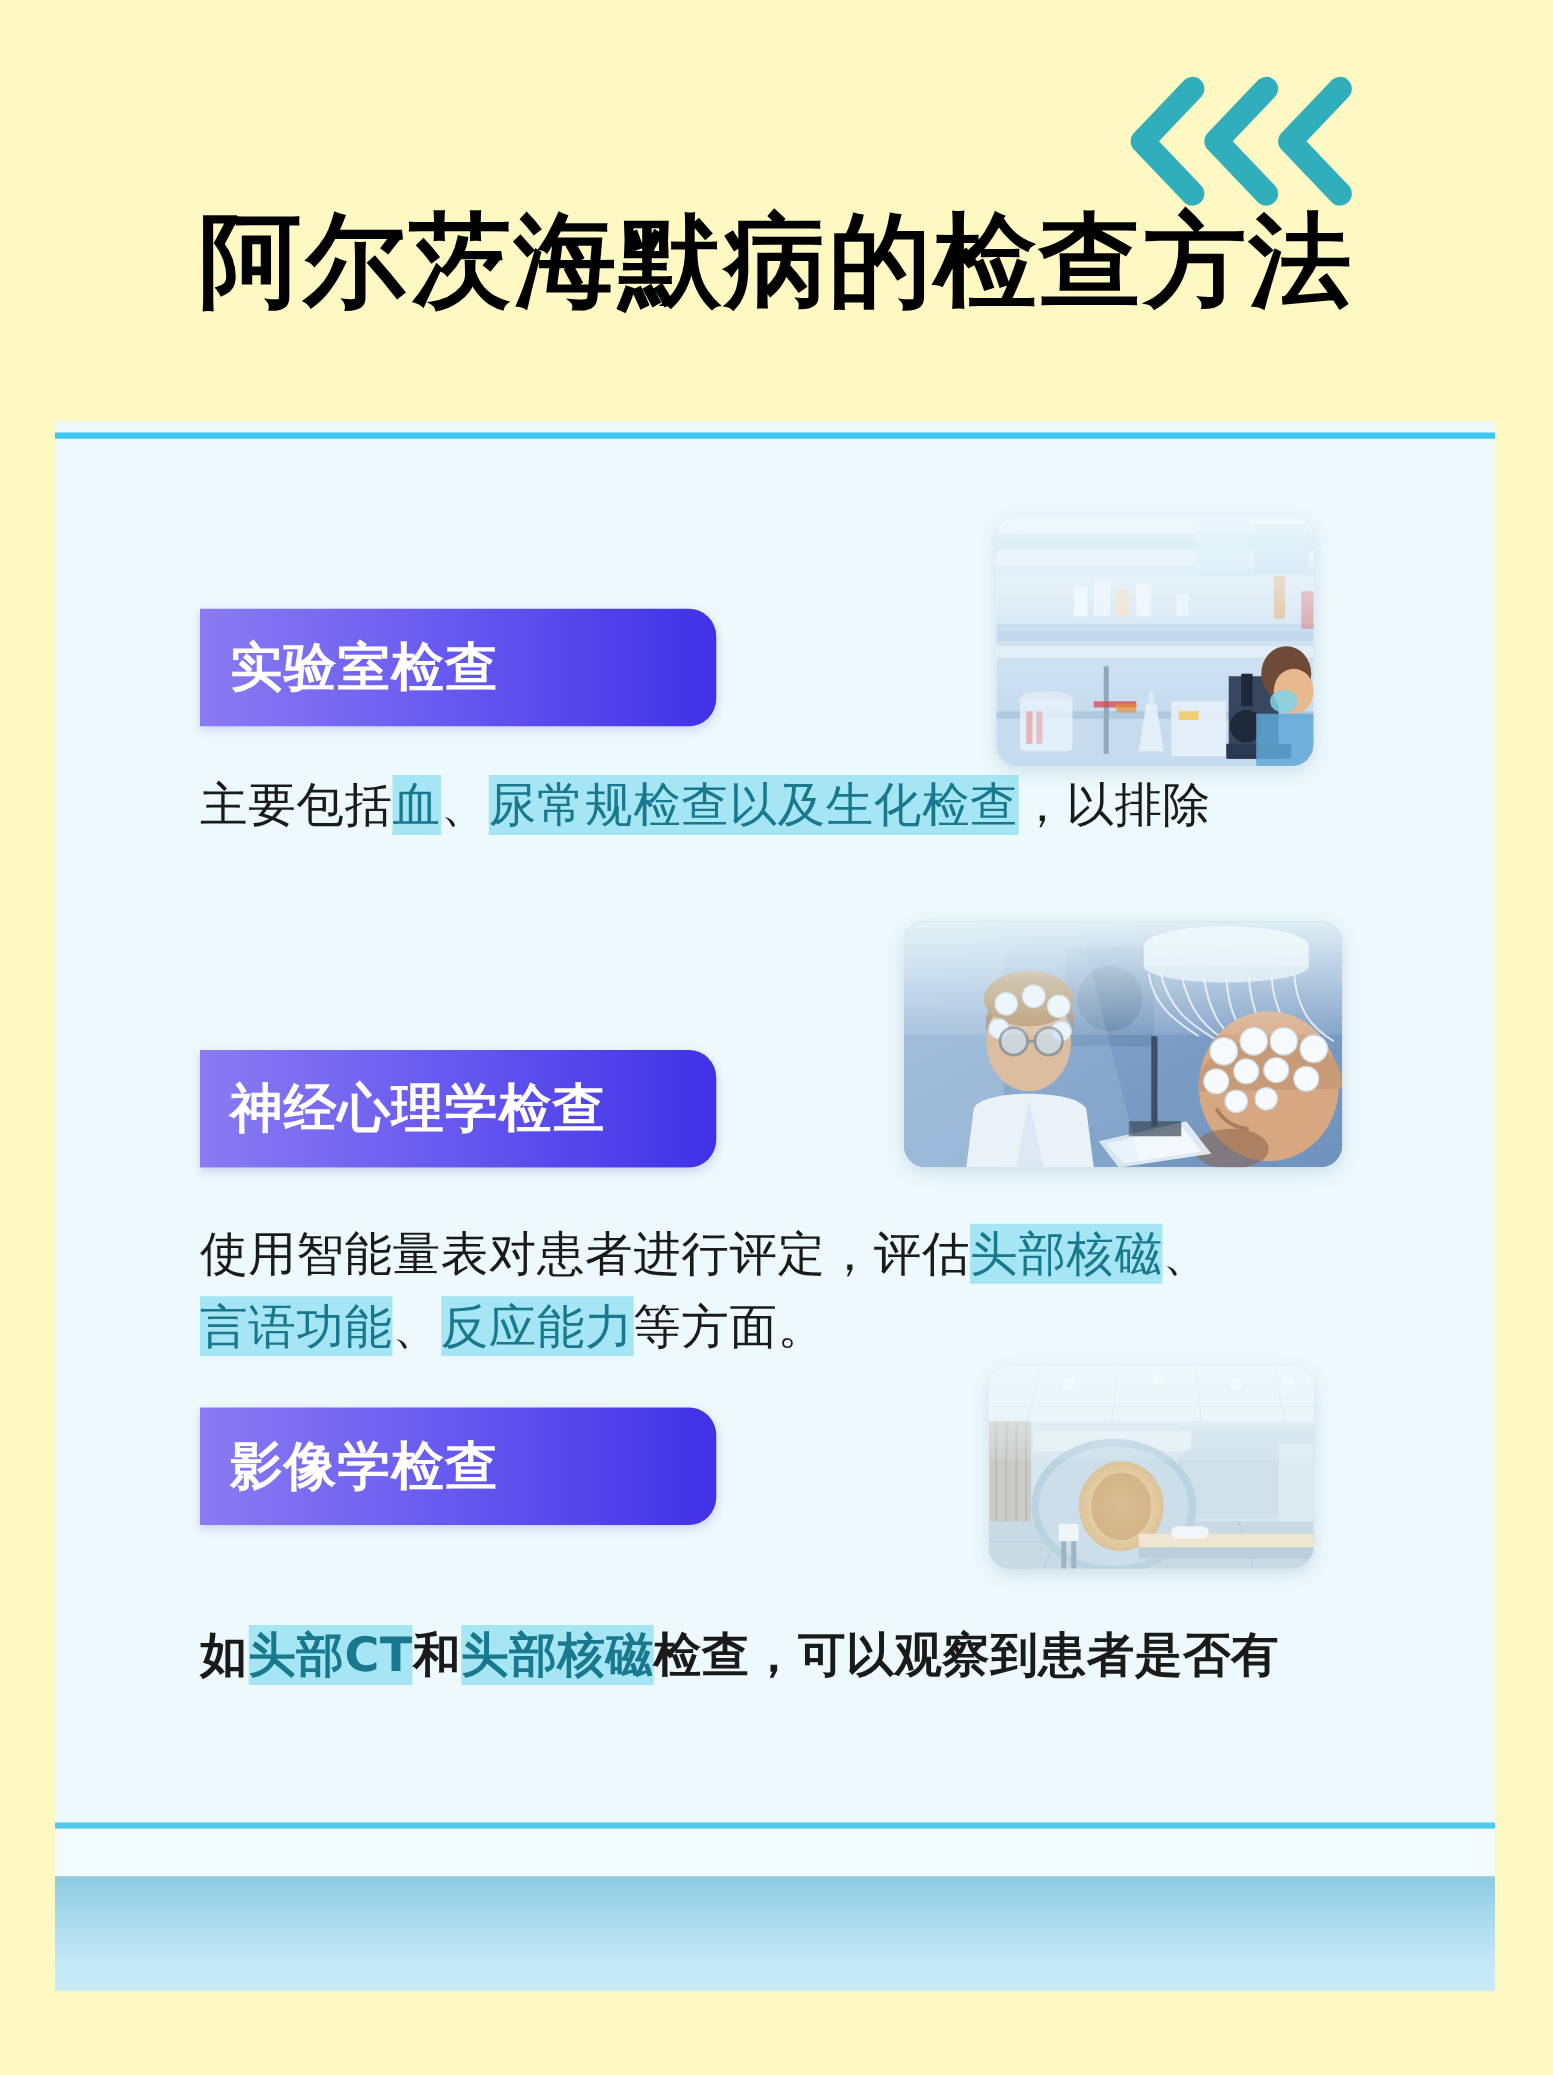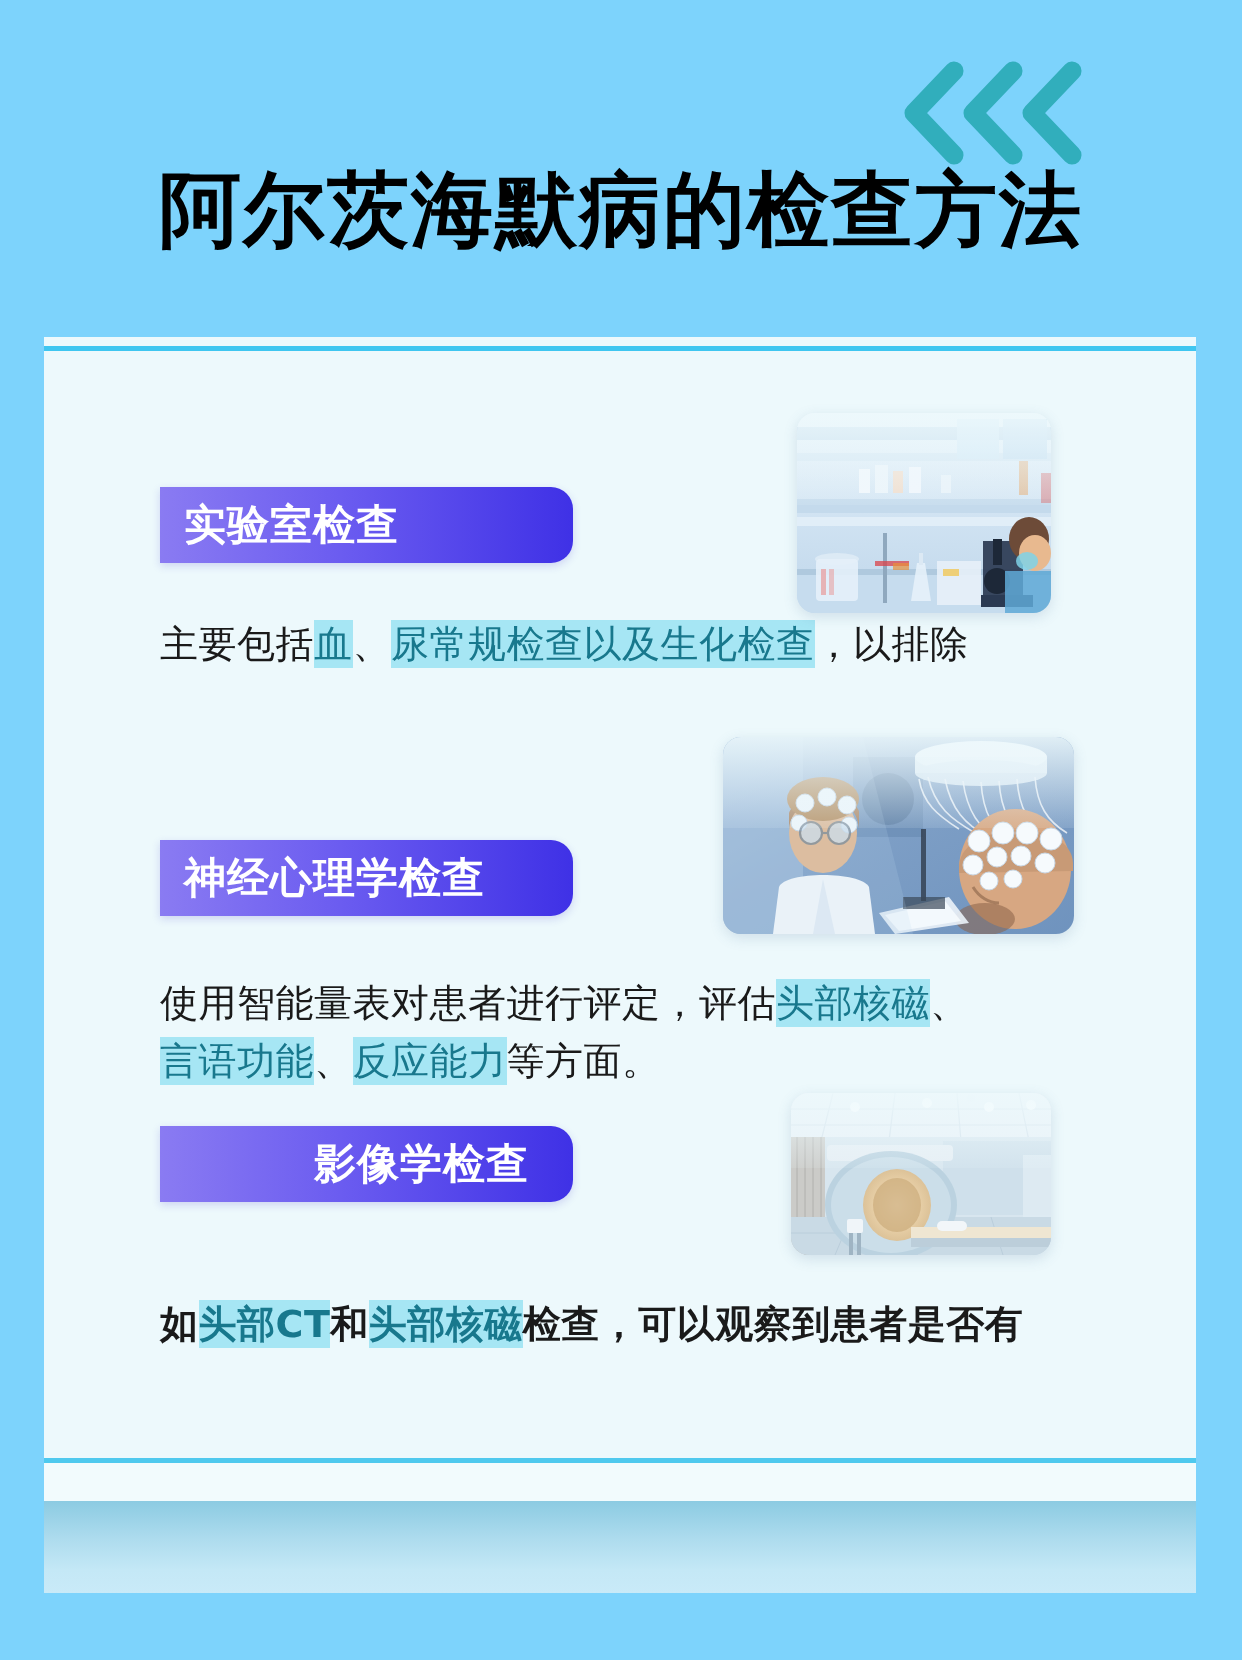"阿尔茨海默病的检查方法" .poster { background: #7dd3fc -> #fef9c3 }
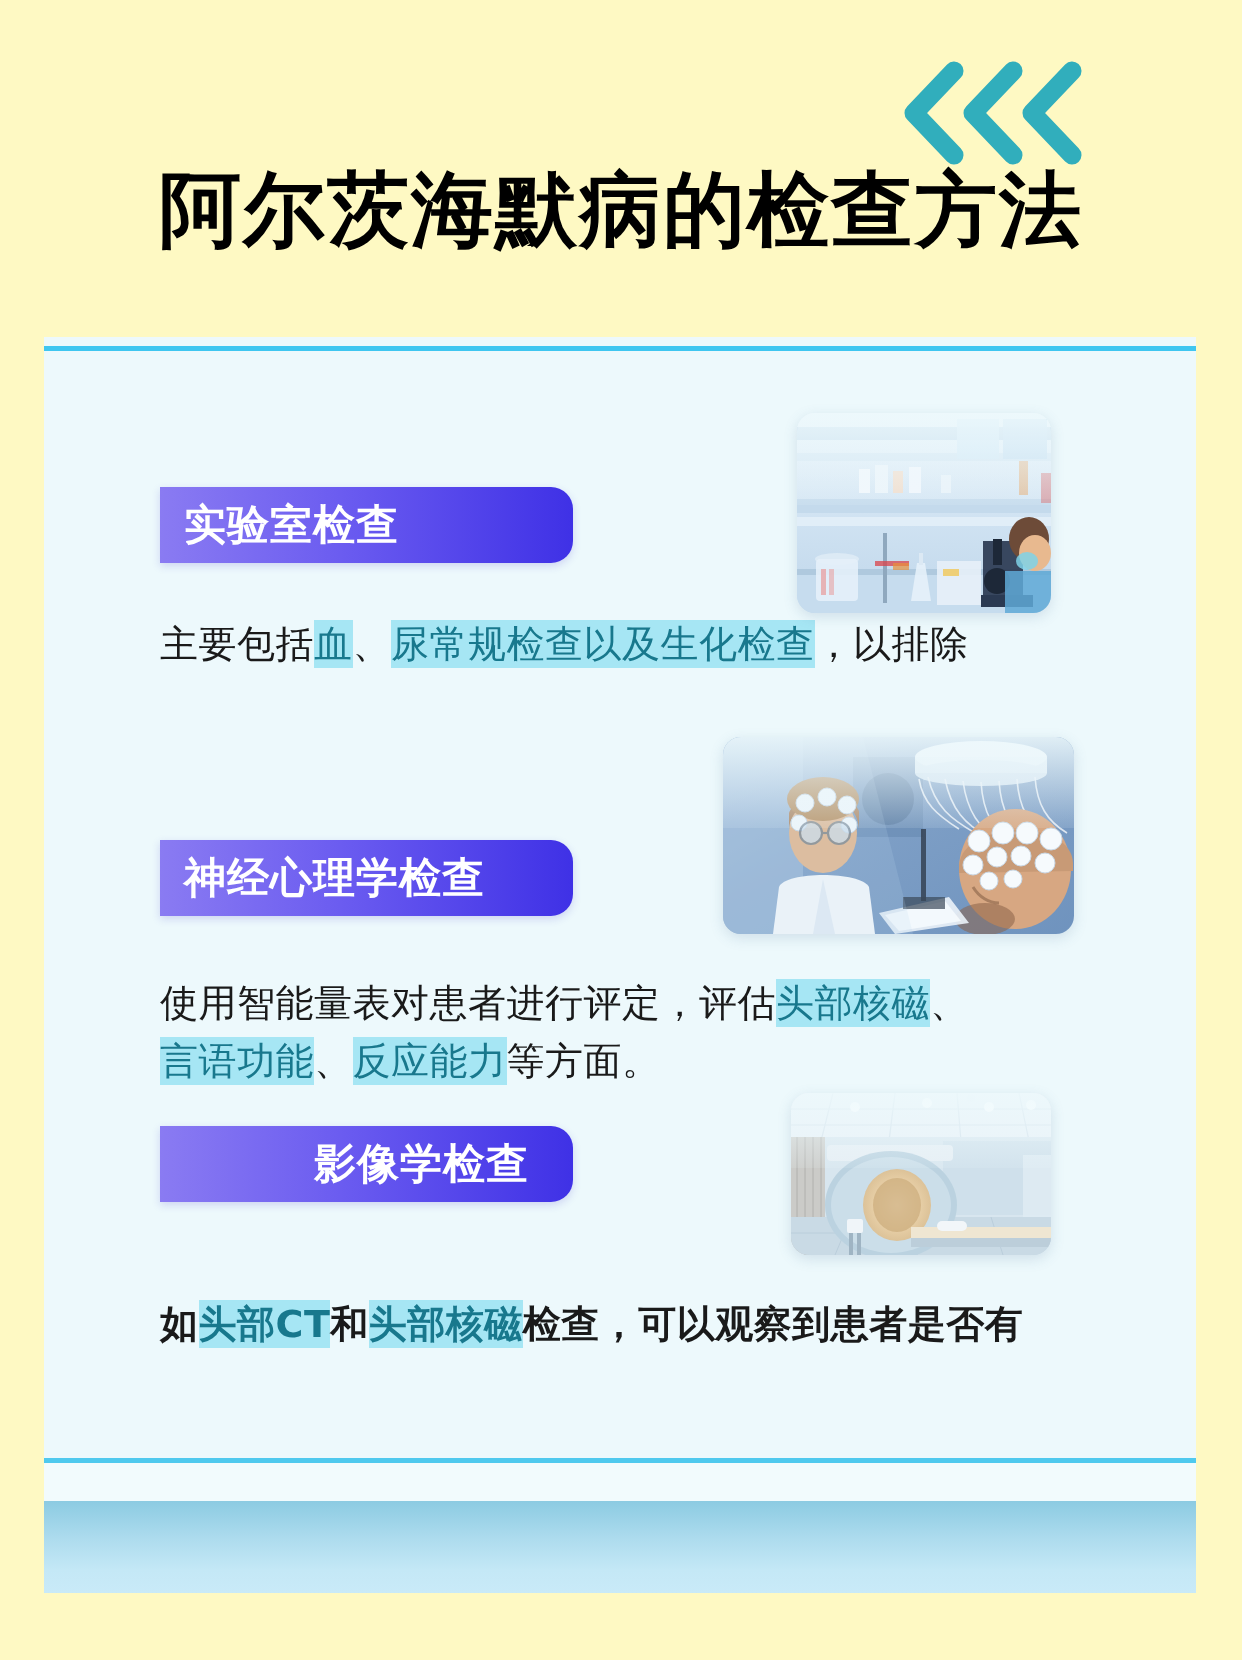"实验室检查" .badge { height: 76px -> 94px; padding: 0 44px 0 24px -> 0 32px 0 24px }
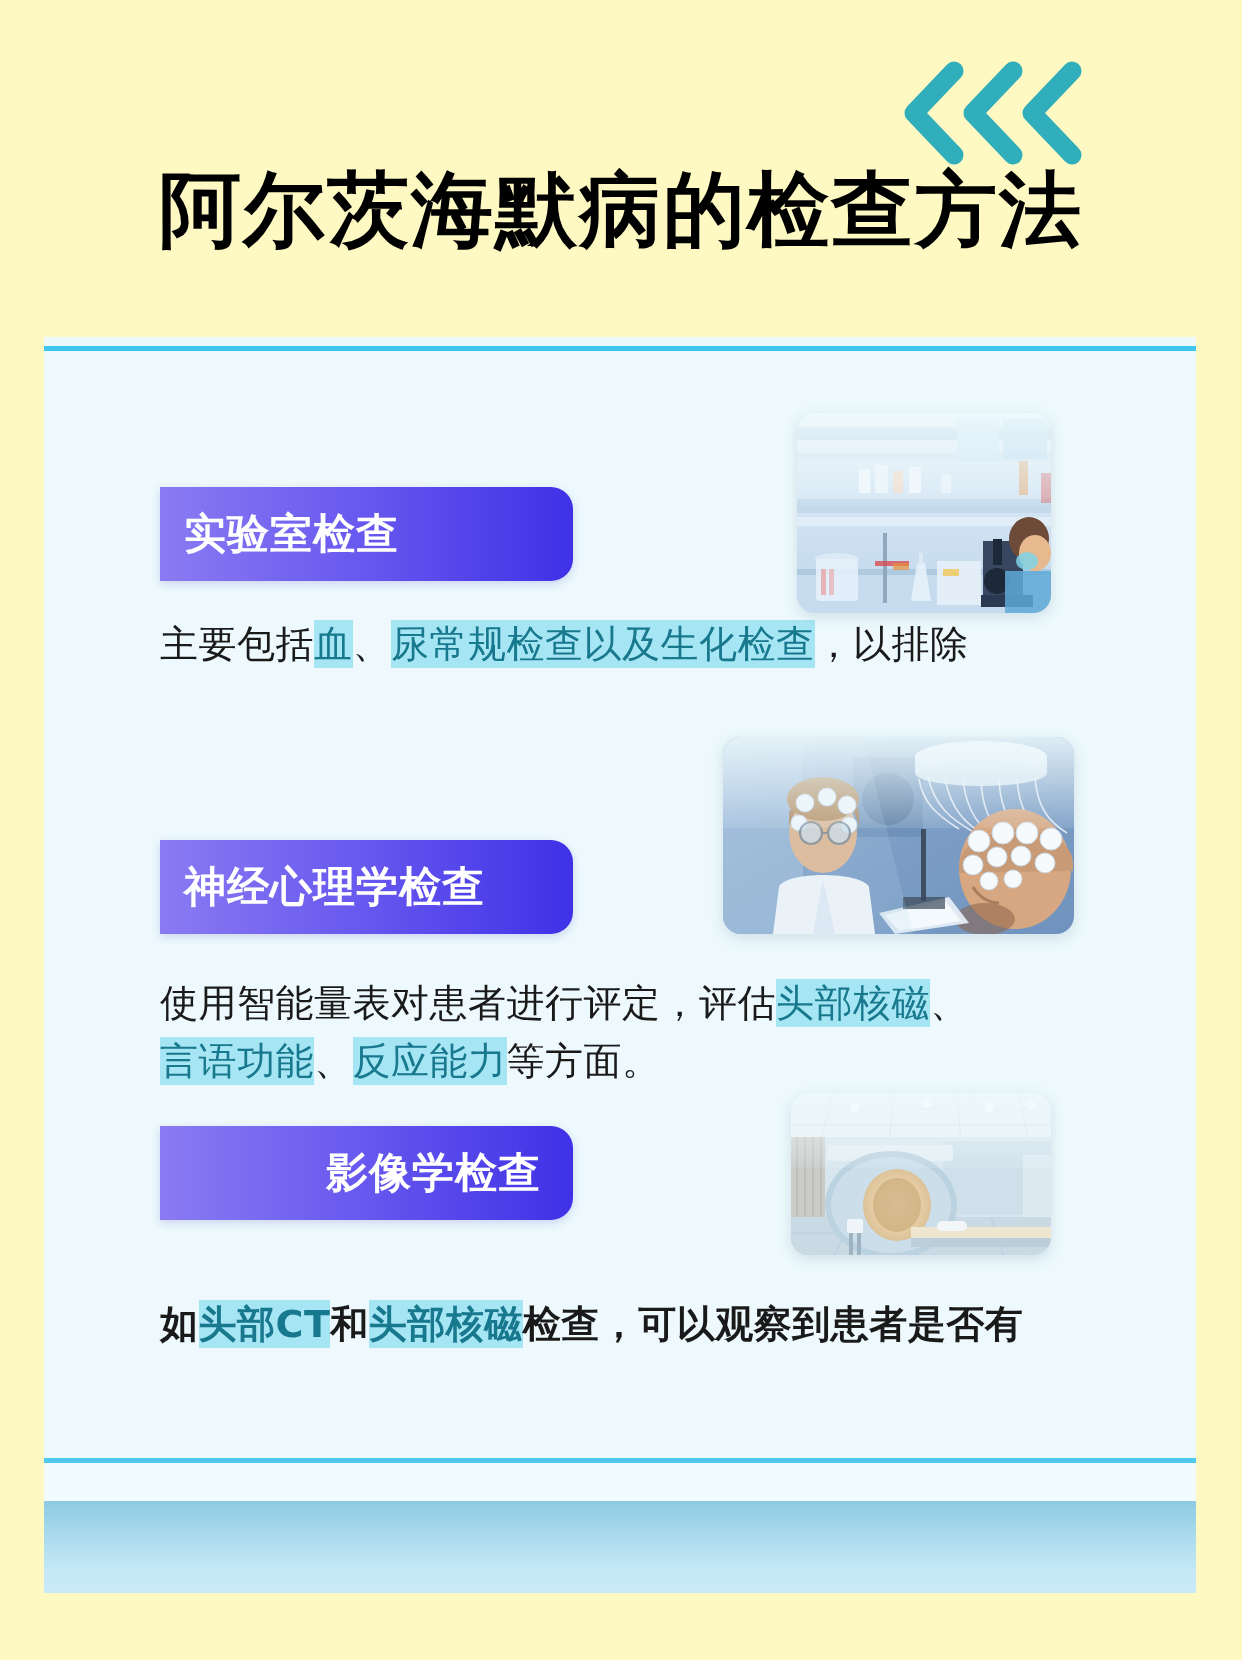"影像学检查" #badge-3 { justify-content: flex-end -> none }
